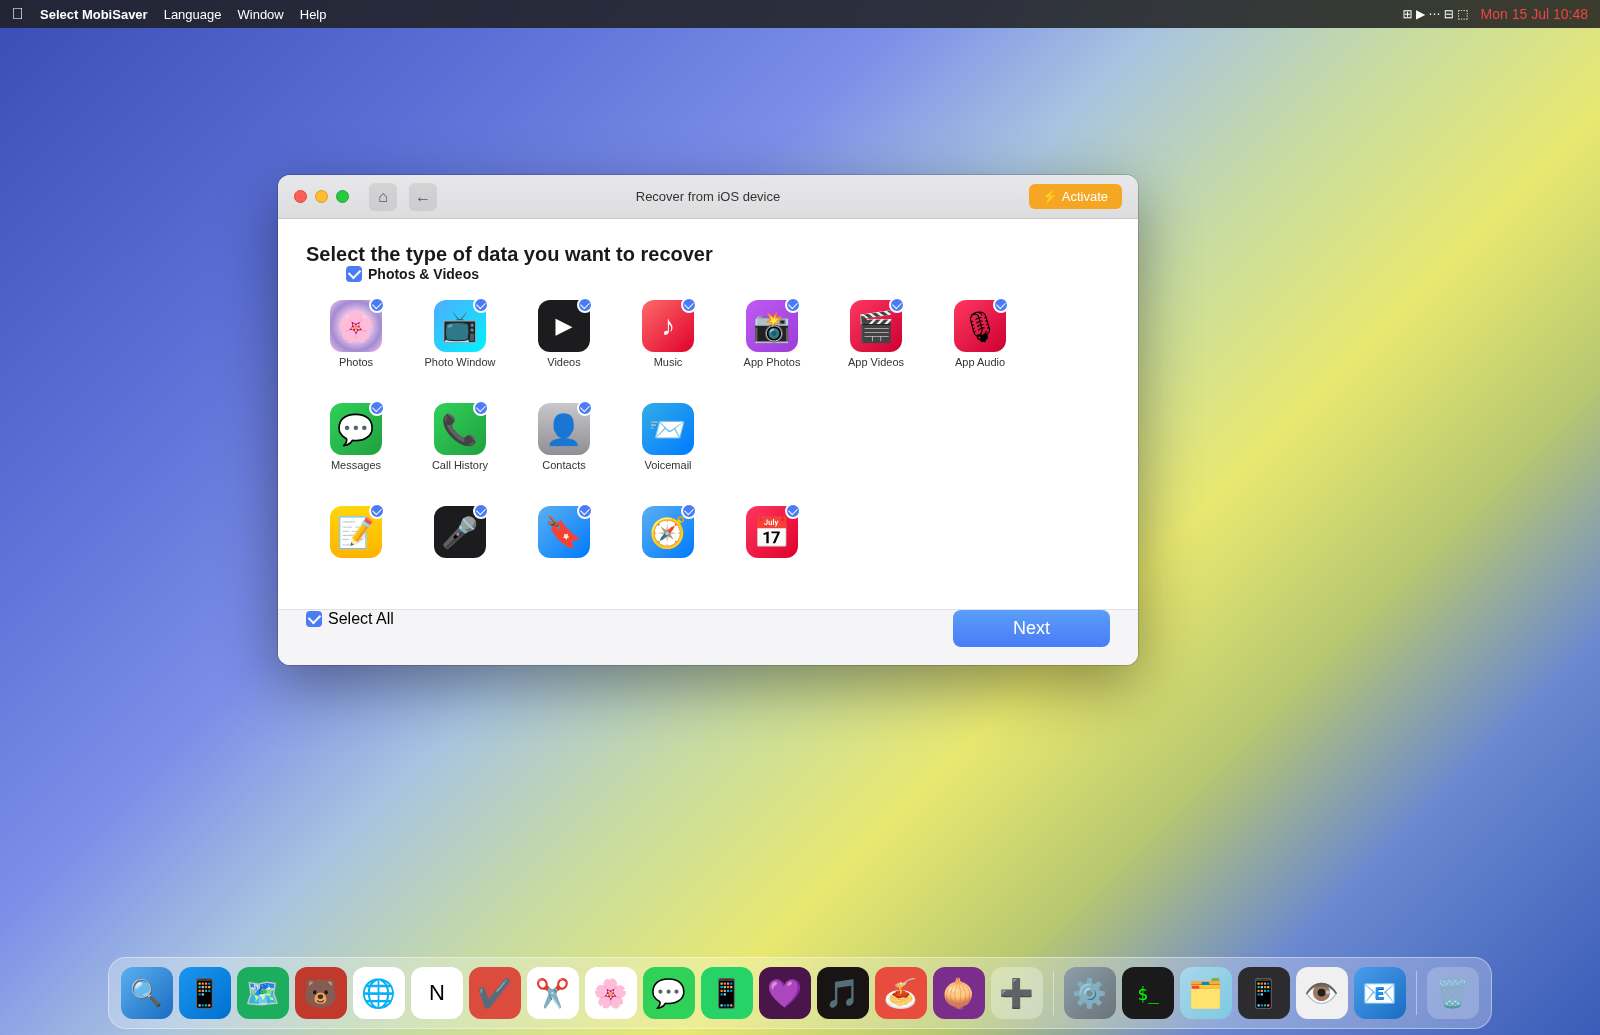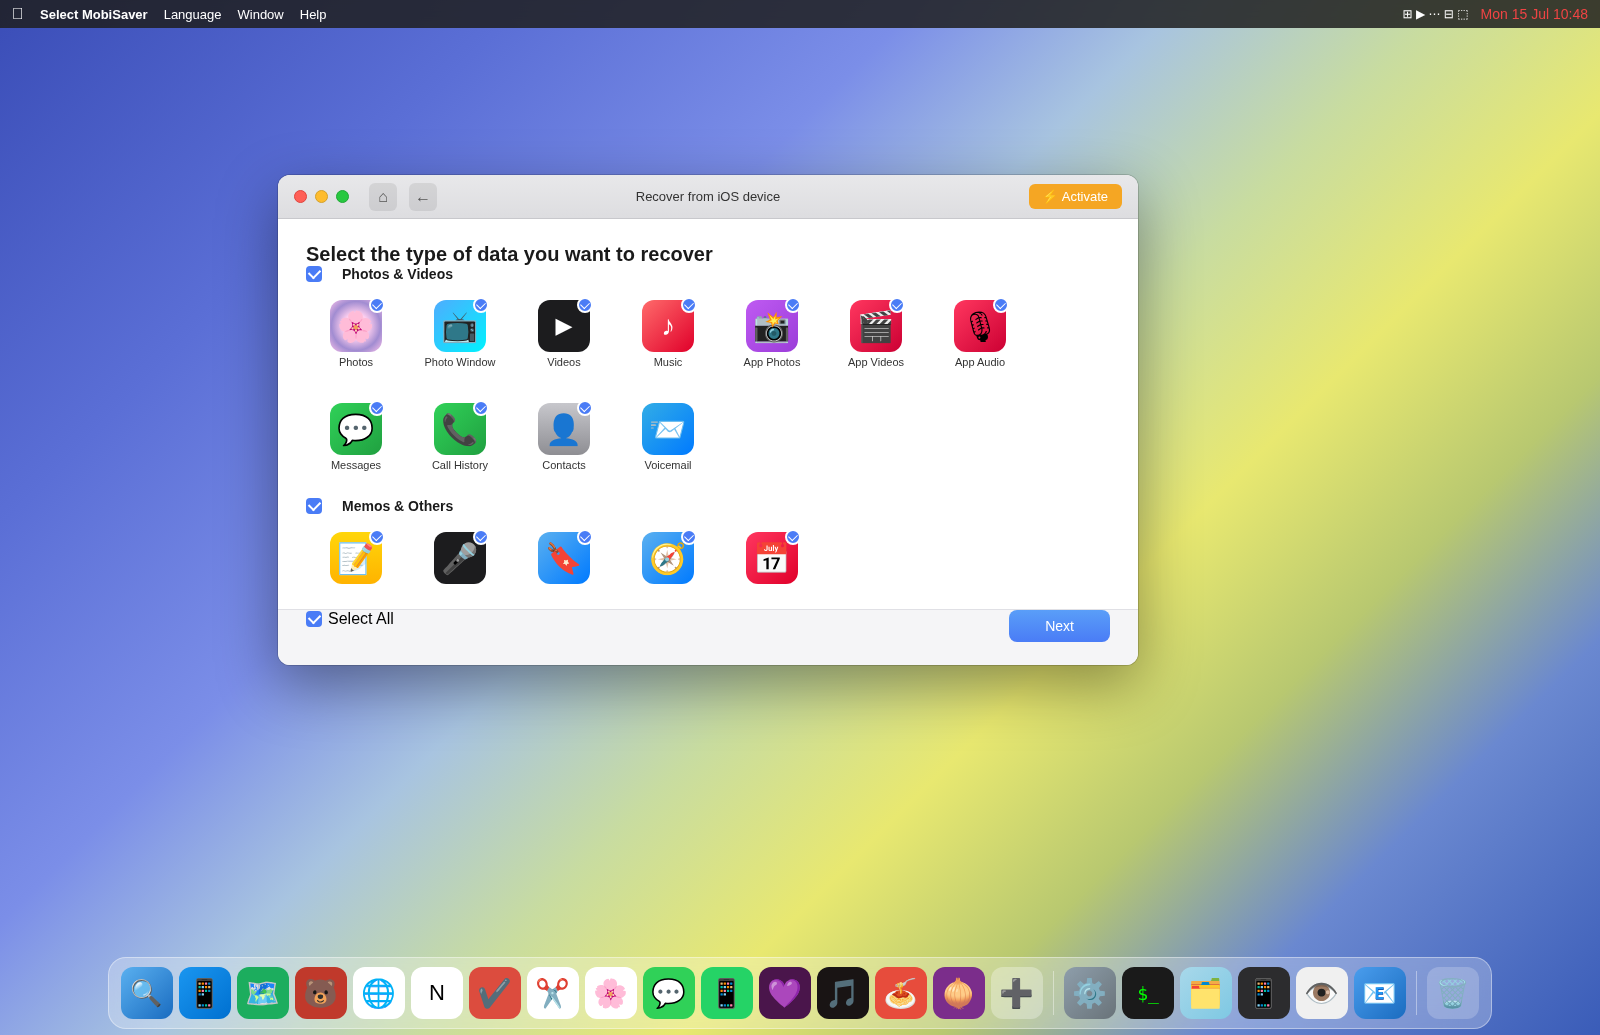"Photos & Videos" .category-header { gap: 20px -> 6px; margin-left: none -> 40px }
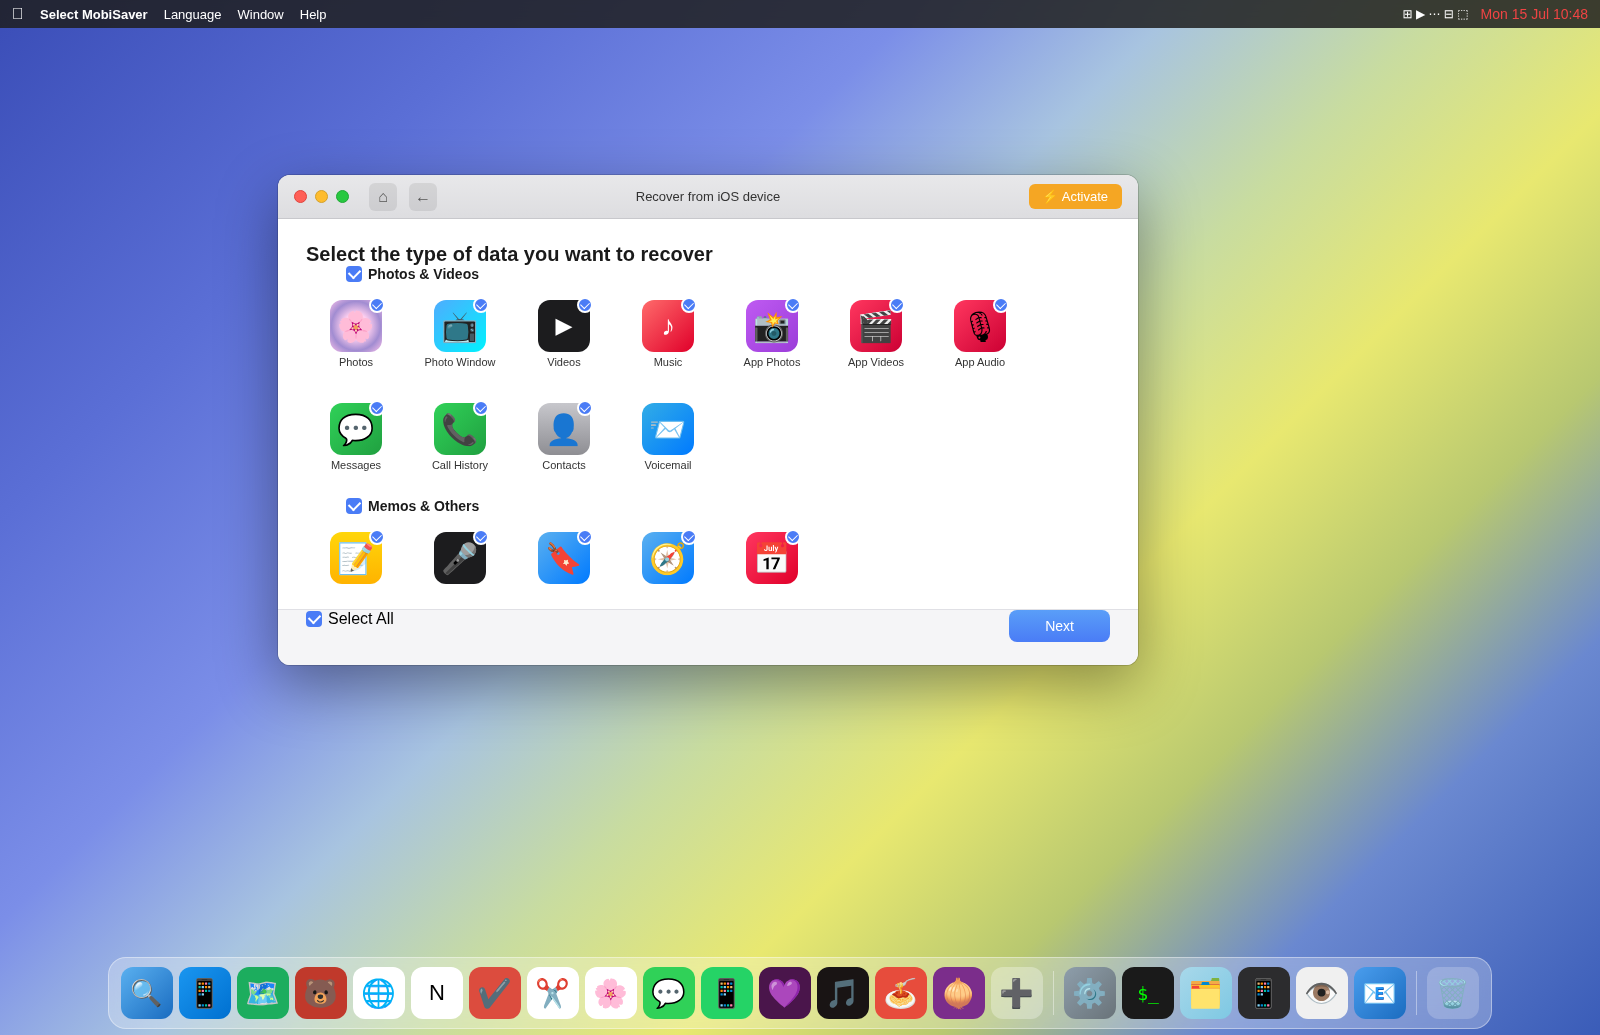"Memos & Others" div.category-header { html: <div> <div></div> <span>Memos &amp; Others</span> </div> -> none }
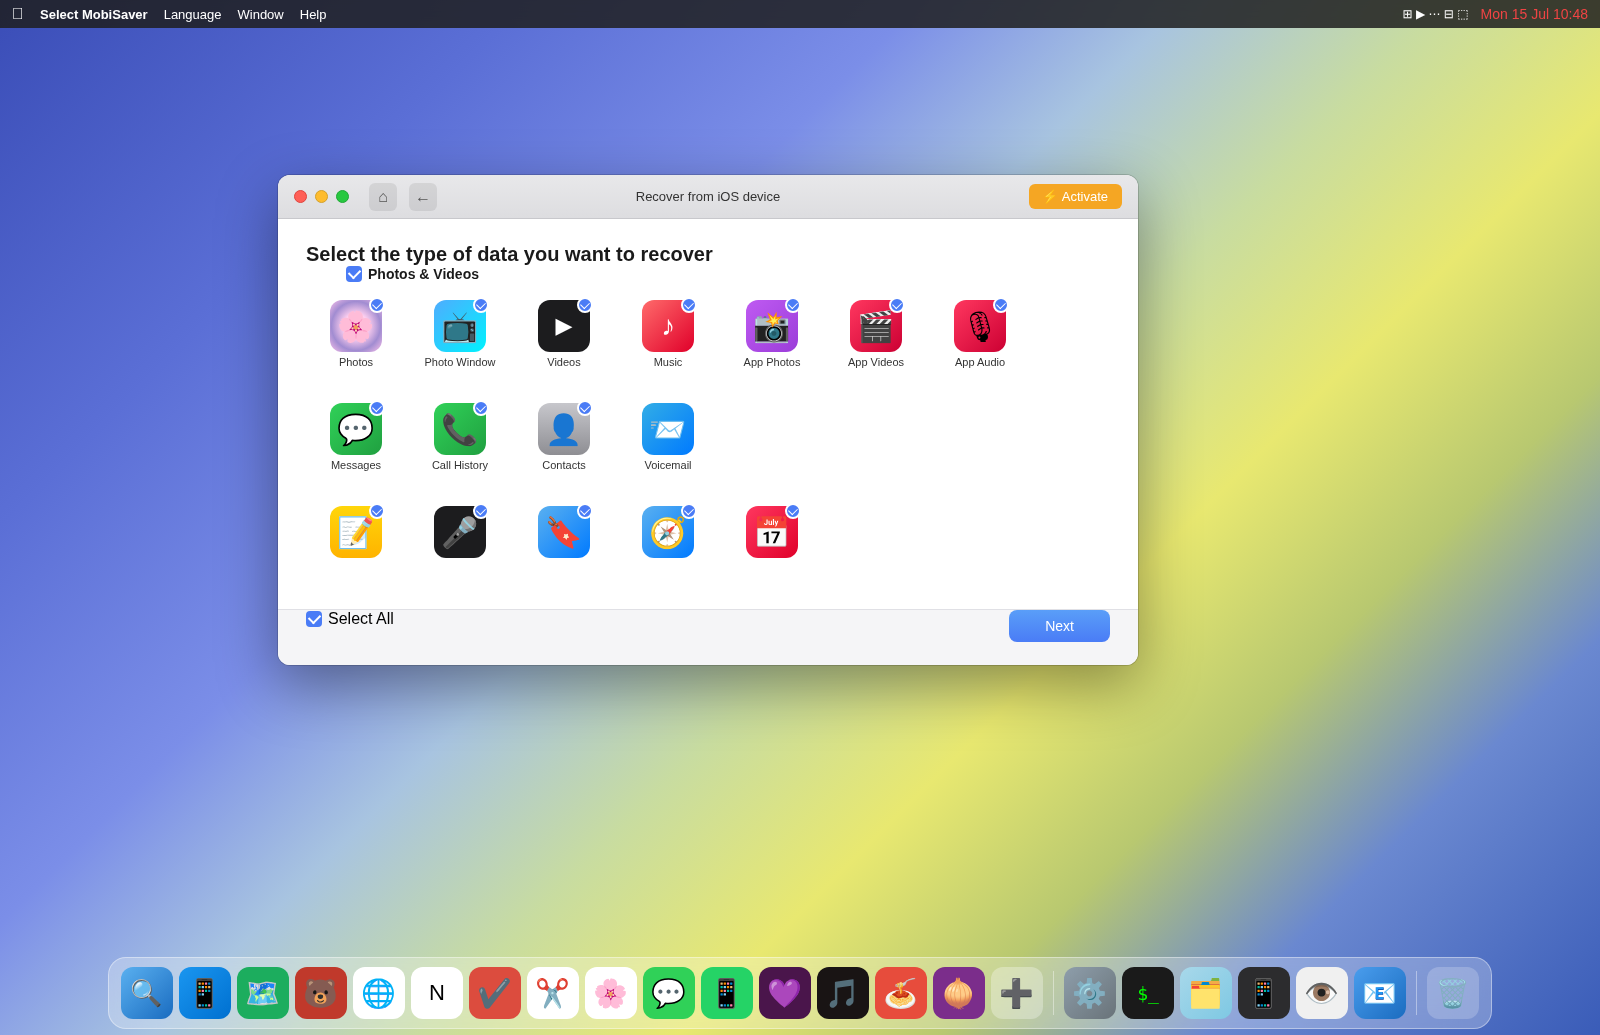"Next" .next-btn { font-size: 14px -> 18px; padding: 8px 36px -> 8px 60px }
